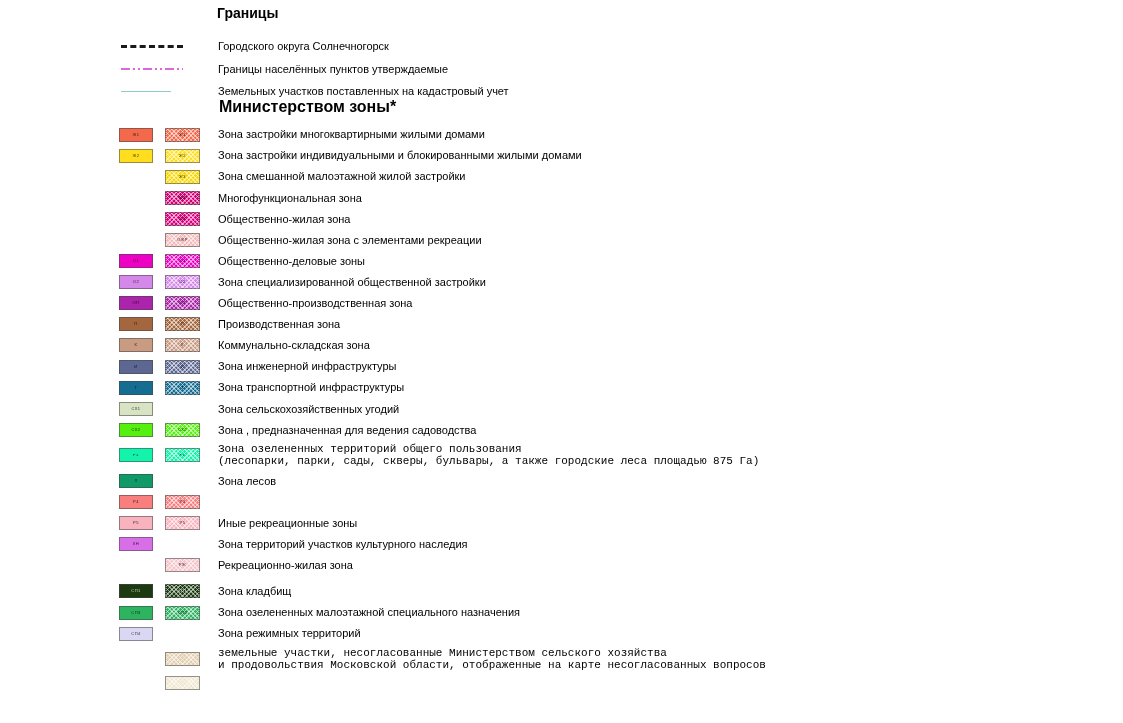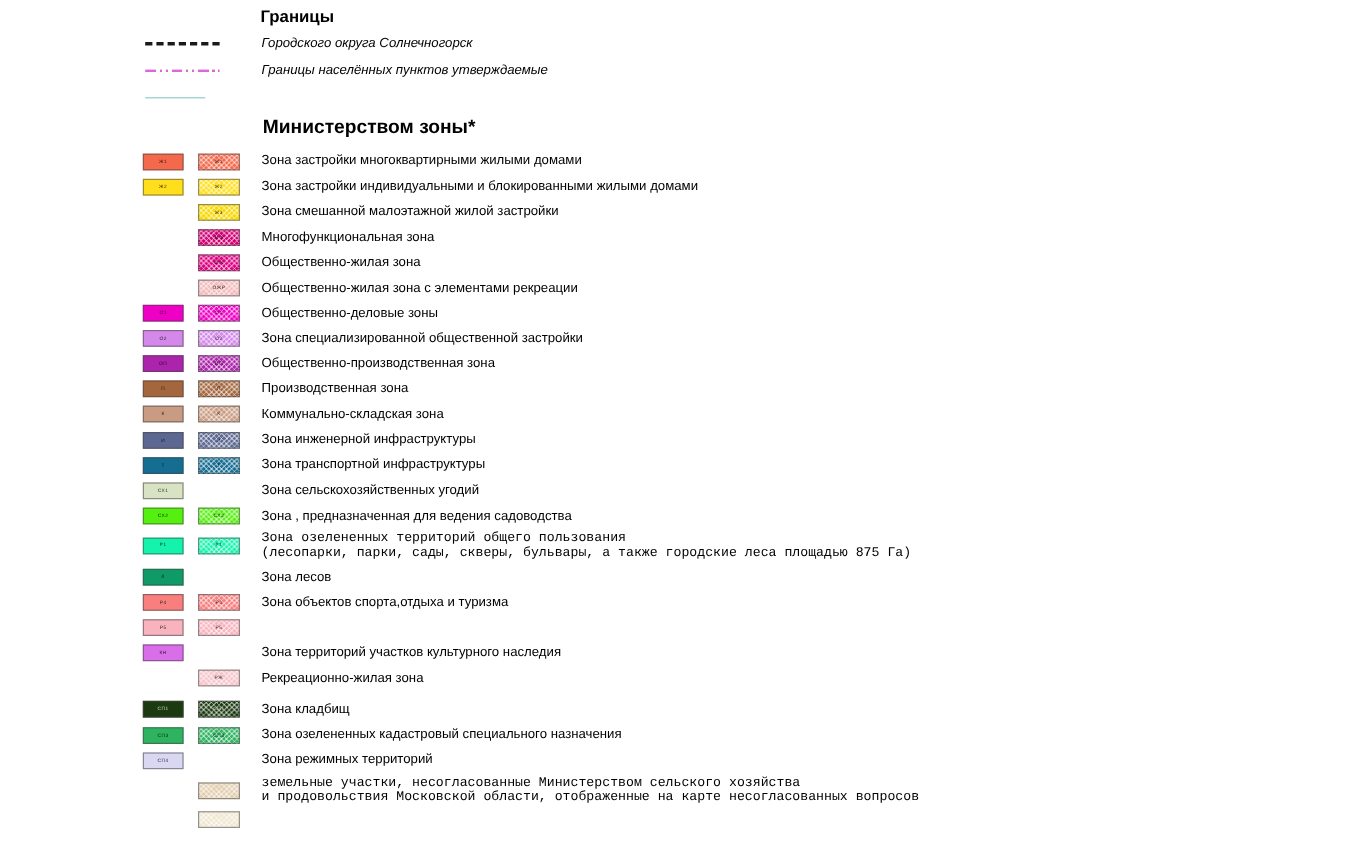"Городского округа Солнечногорск" #border-items { font-style: italic -> none; top: 25px -> 35px }
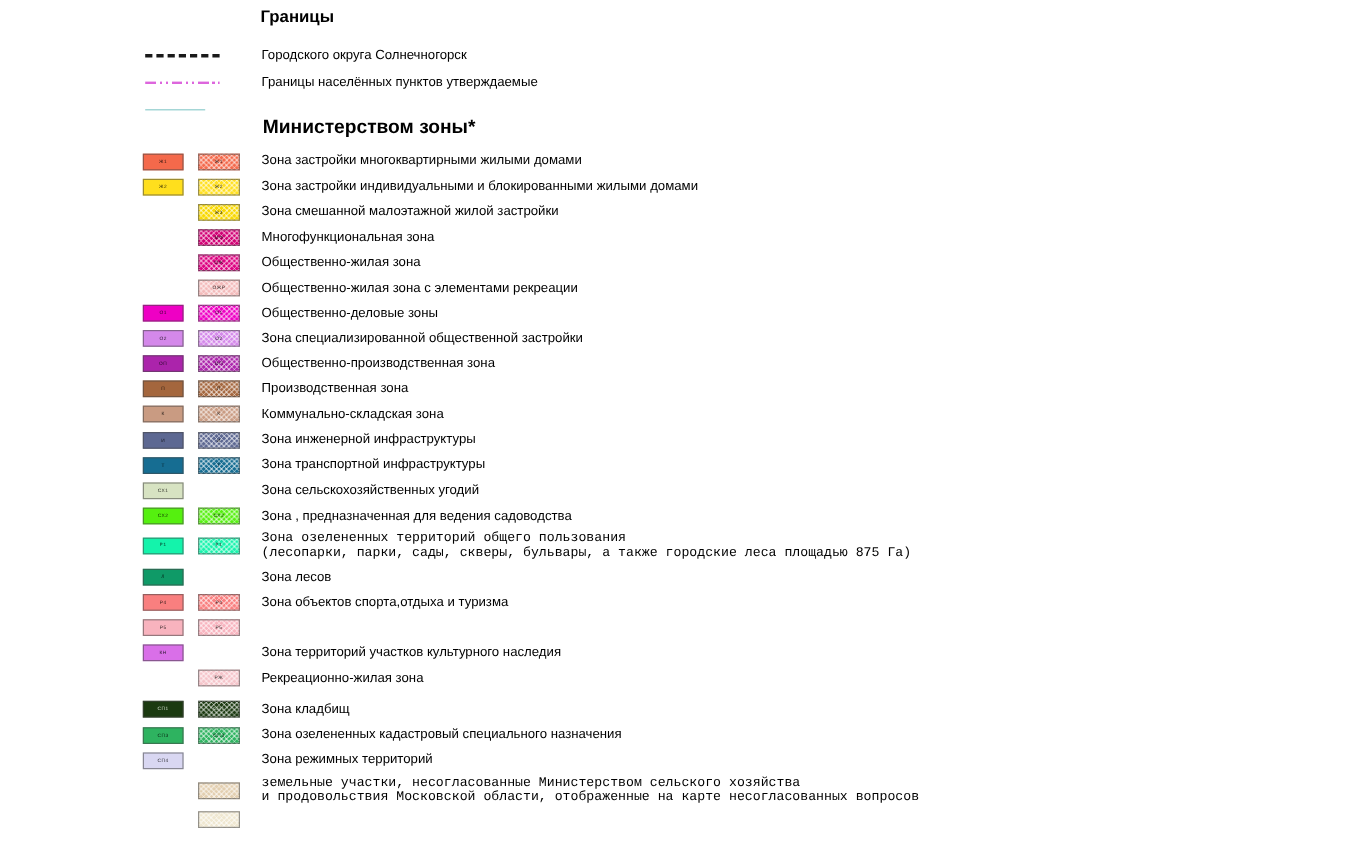"Земельных участков поставленных на" span.b-label { html: none -> <span>Земельных участков поставленных на кадастровый учет</span> }
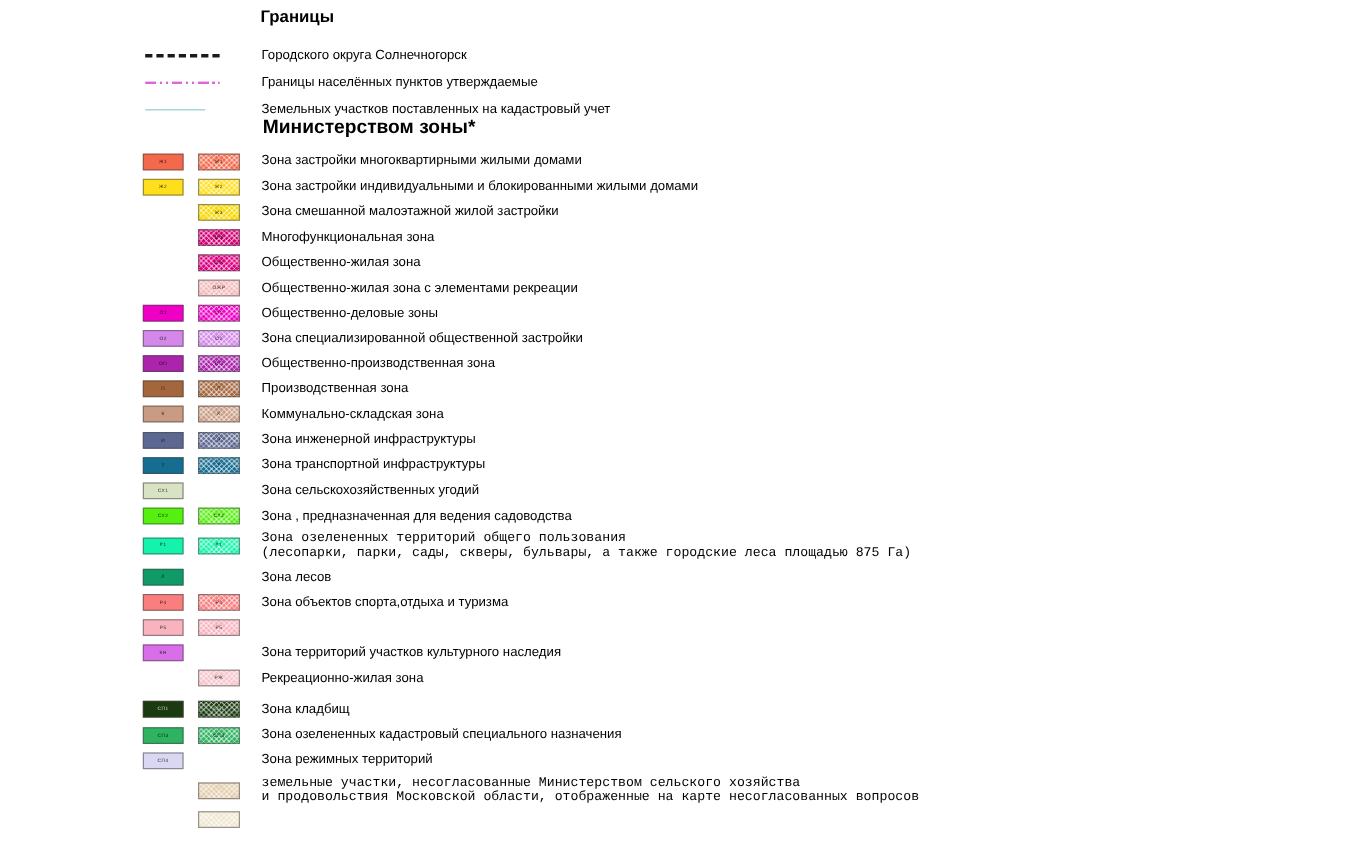"Зона объектов спорта,отдыха и туризма" div.z-label { html: <div> <span>Зона объектов спорта,отдыха и туризма</span> <span></span> </div> -> none }
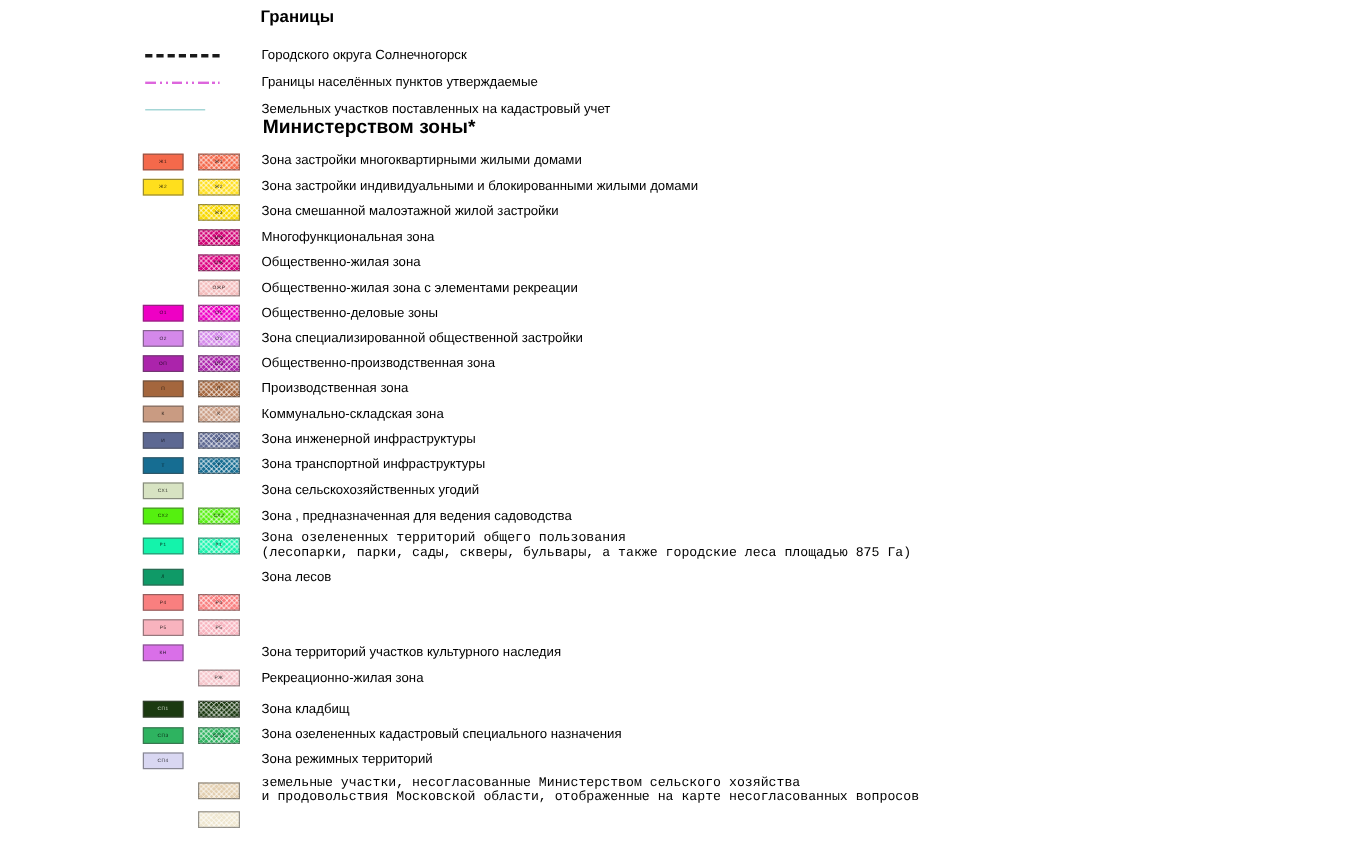"Иные рекреационные зоны" div.z-label { html: none -> <div> <span>Иные рекреационные зоны</span> <span></span> </div> }
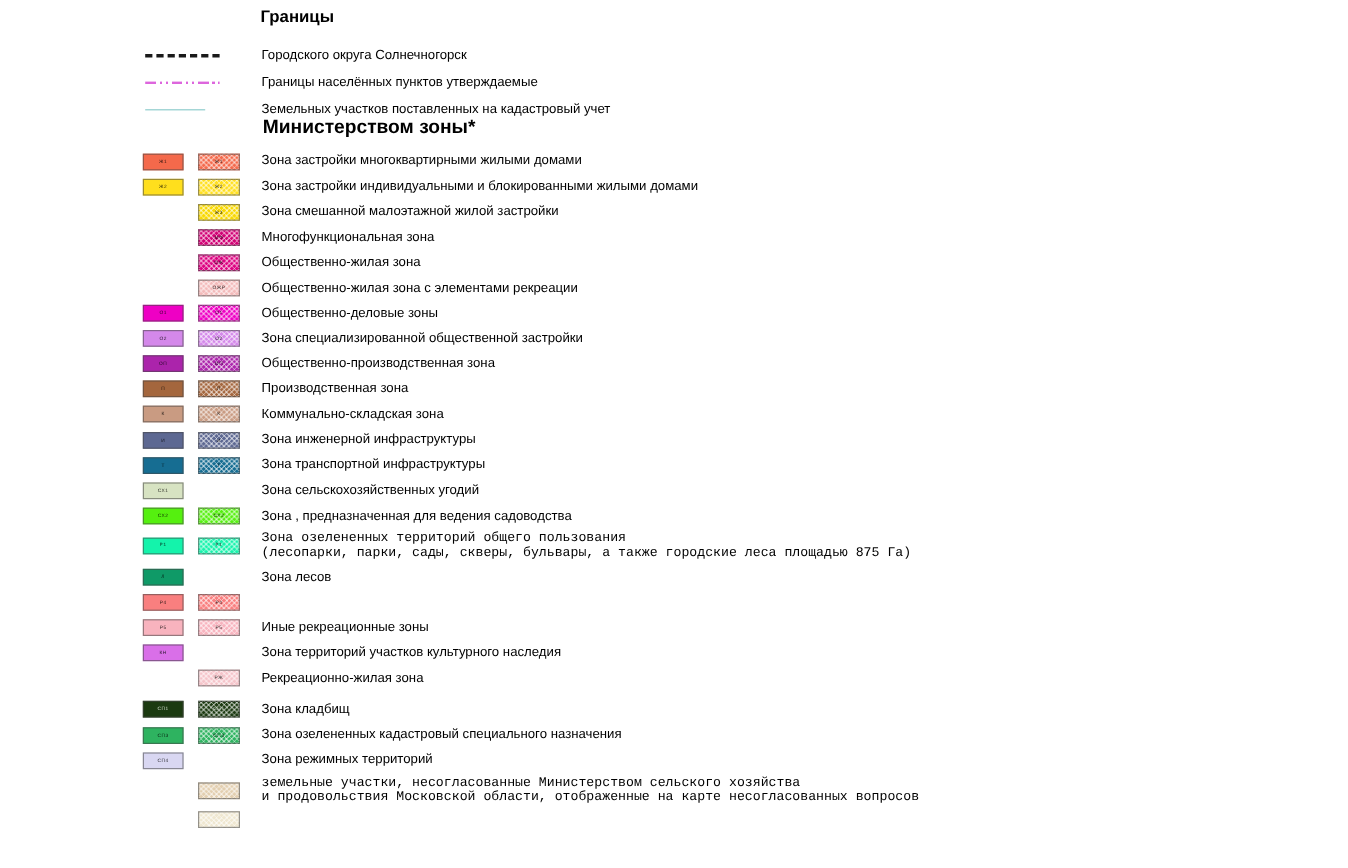"Зона озелененных кадастровый" span.l1 { text: кадастровый -> малоэтажной }
